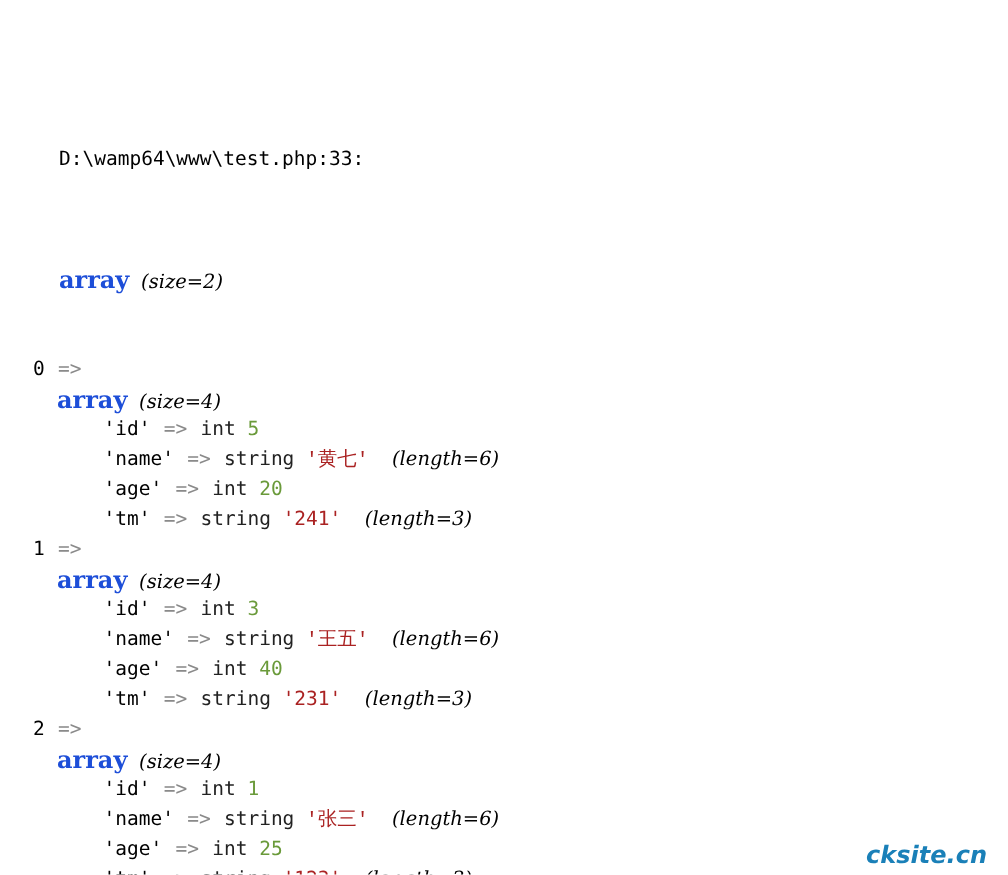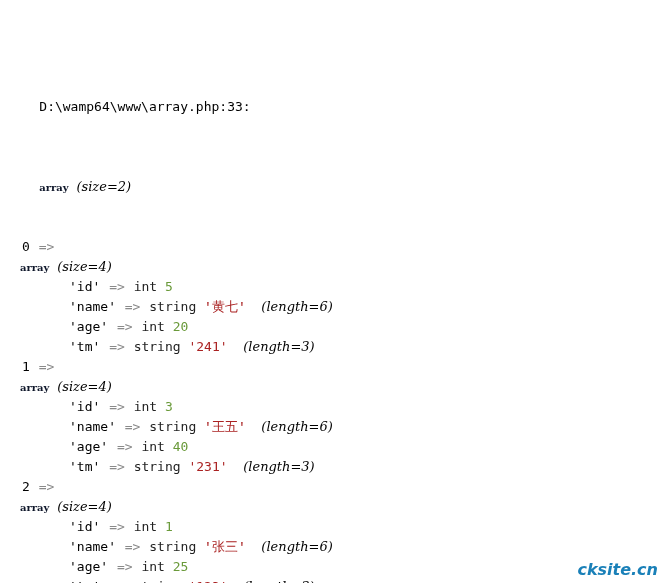"D:\wamp64\www\array.php:33:" span.path { text: array.php:33 -> test.php:33 }
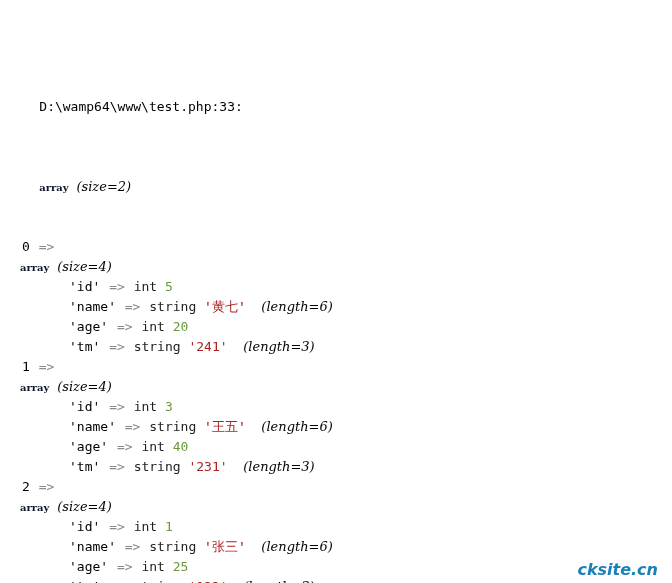"array" .kw { color: #0f172a -> #1d4ed8; font-size: 10px -> 16px }
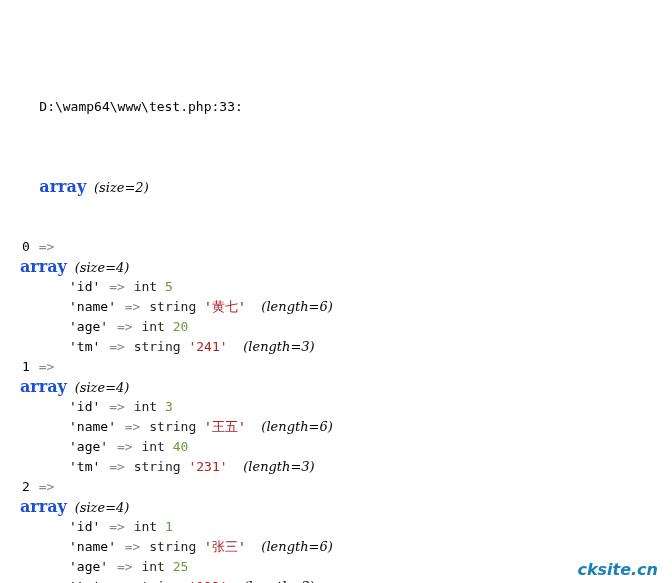"array (size=4)" .ind-2 { padding-left: 20px -> 38px }
